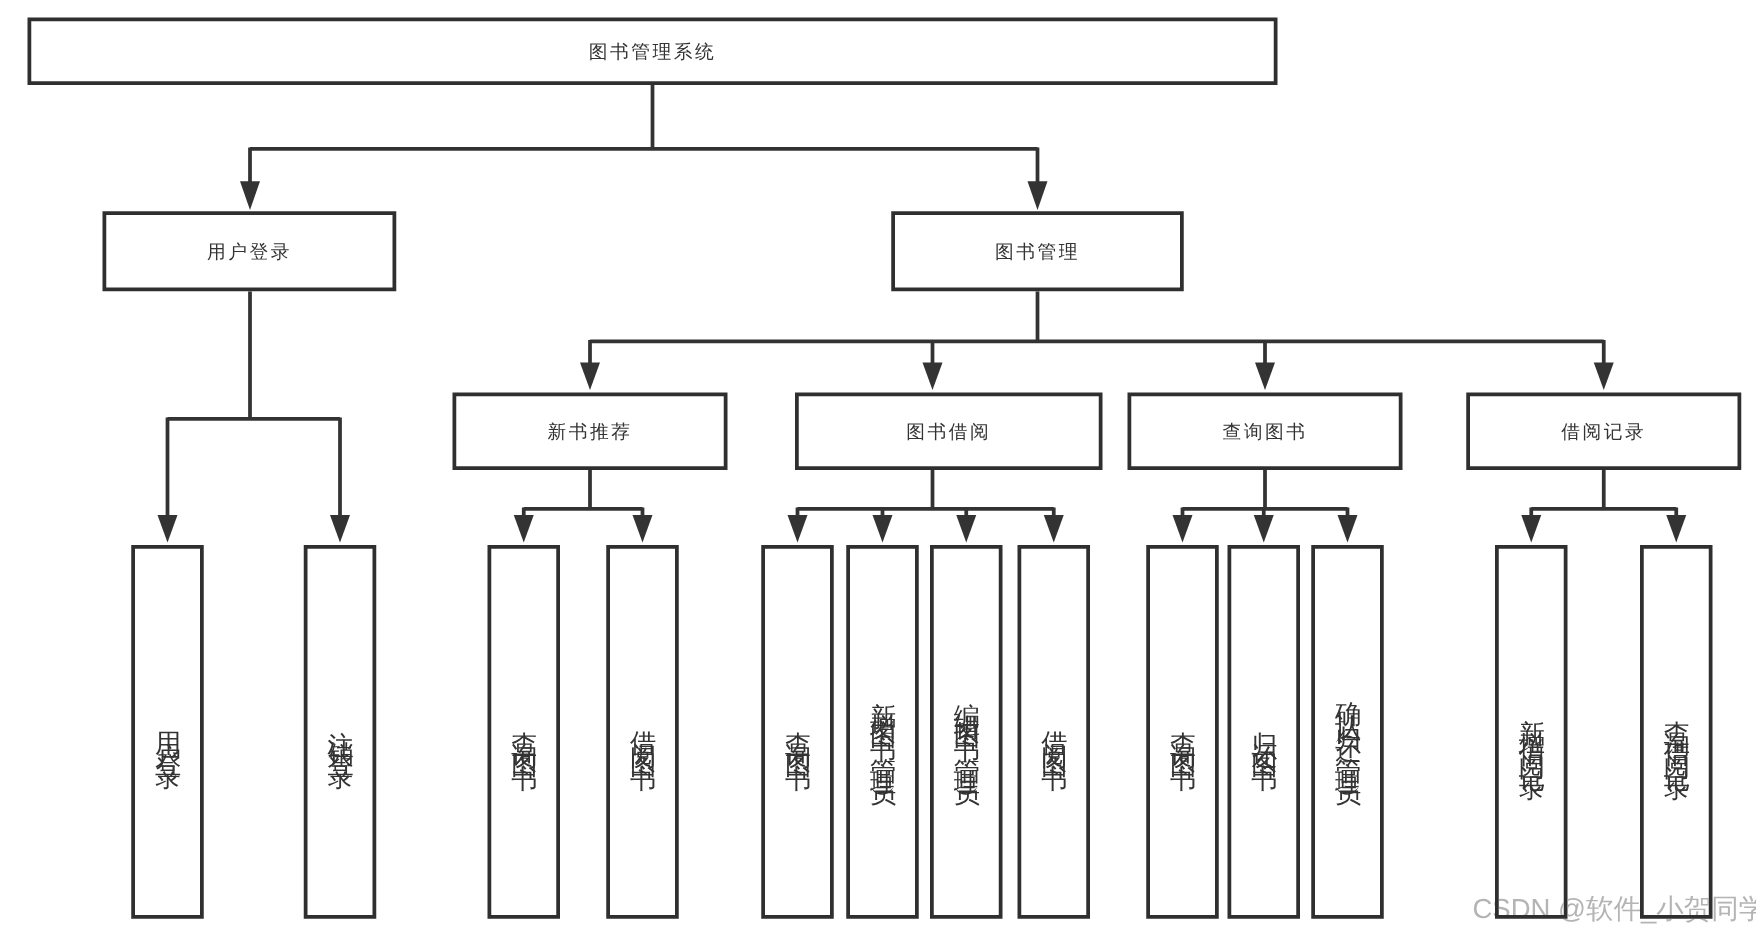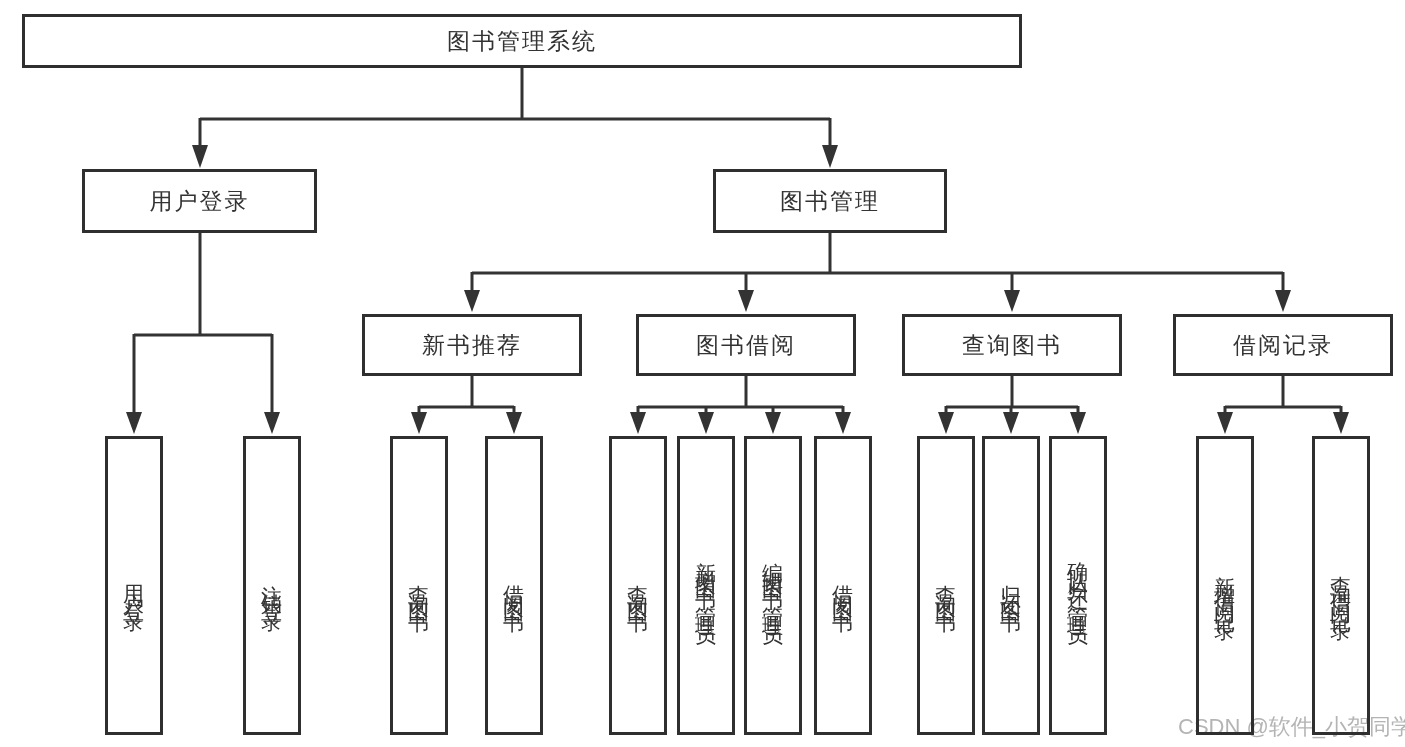"图书管理系统" .hlabel { font-size: 23px -> 15px }
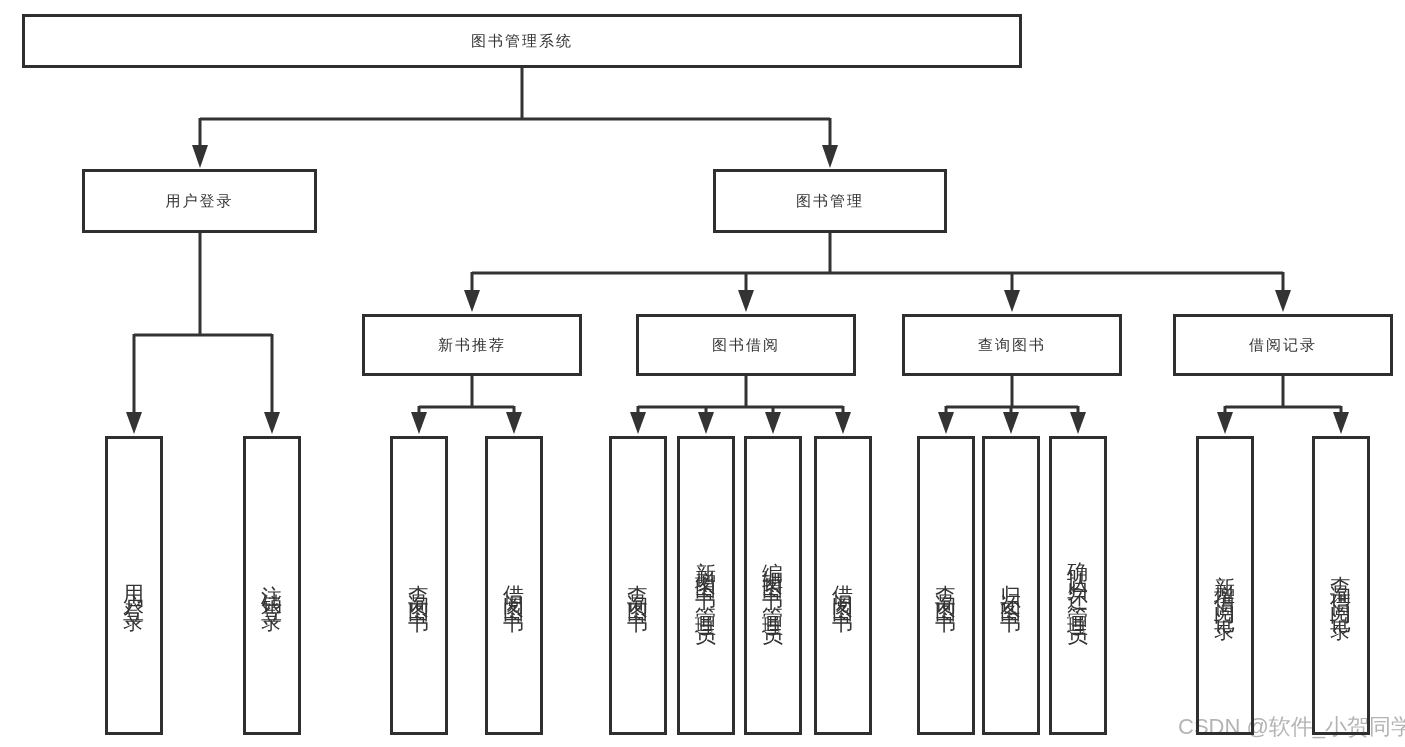"图书借阅" div.box { width: 220px -> 246px }
